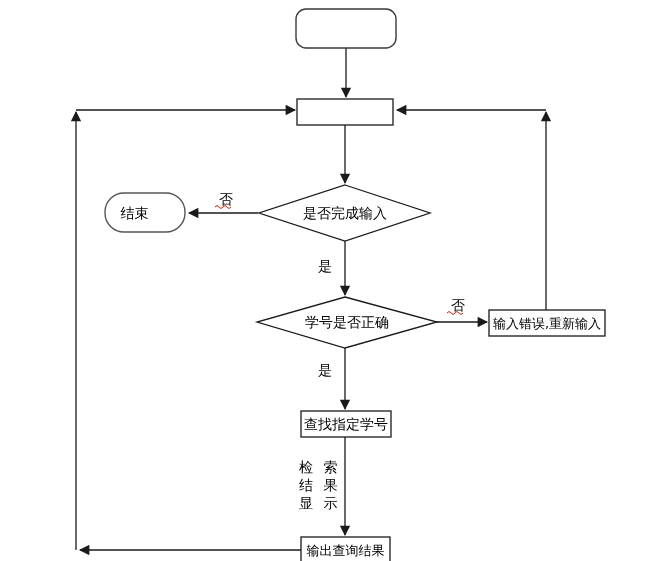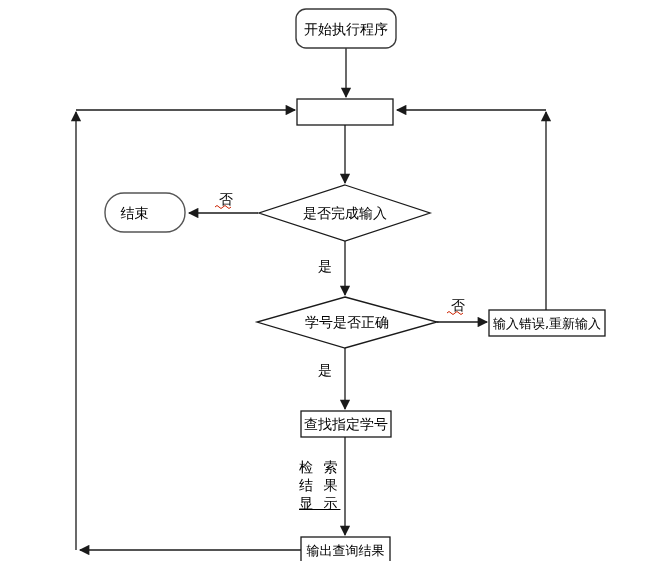"开始执行程序" div.lbl { html: <div>开始执行程序</div> -> none }
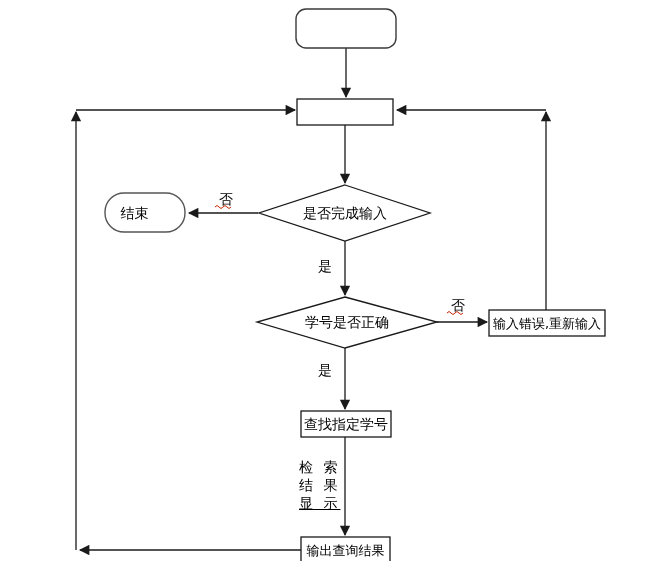"显 示" div.lbl { text-decoration: underline -> none }
